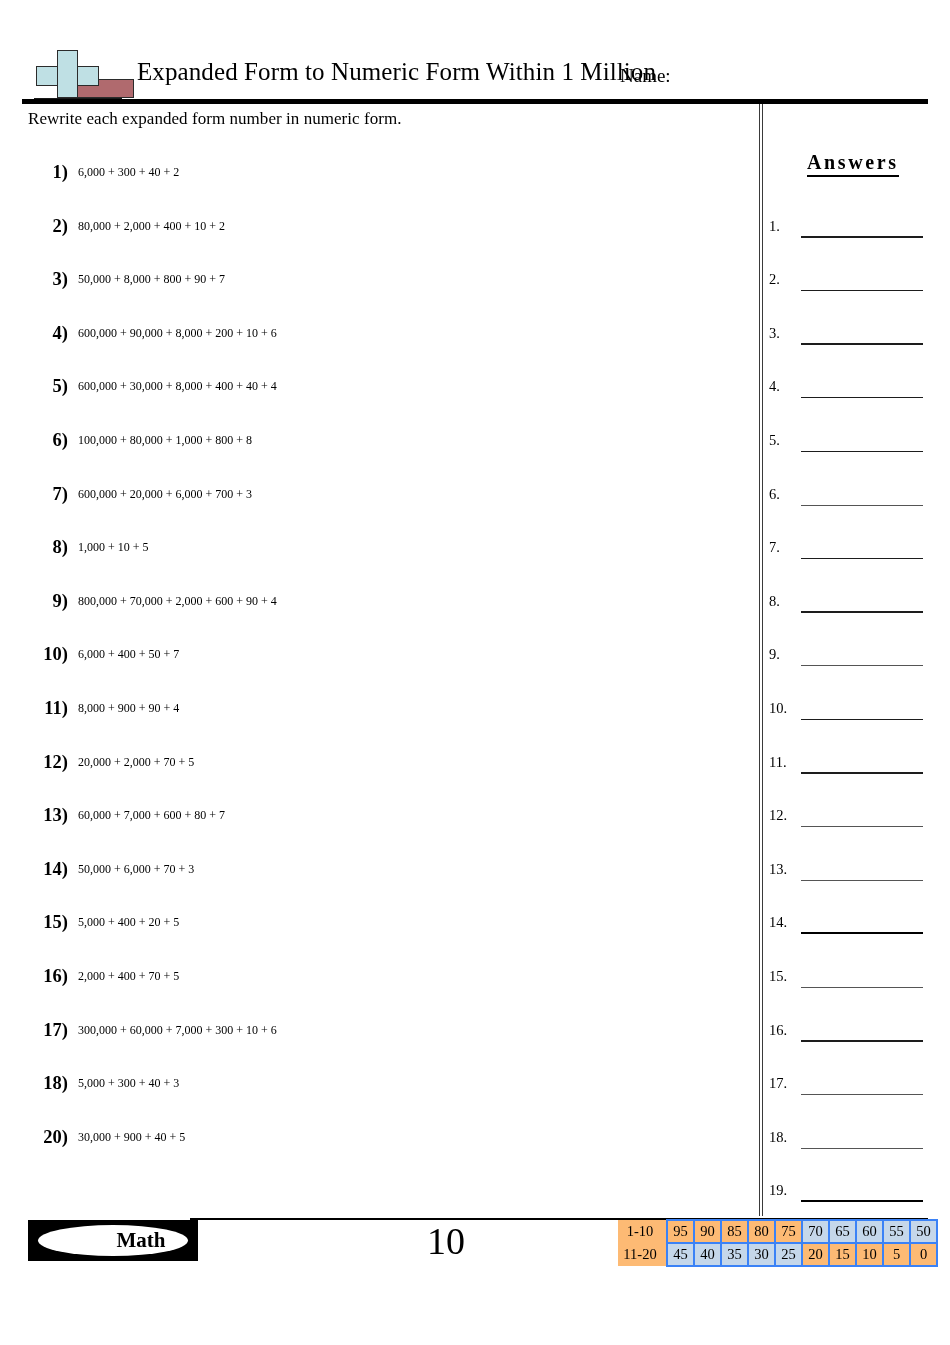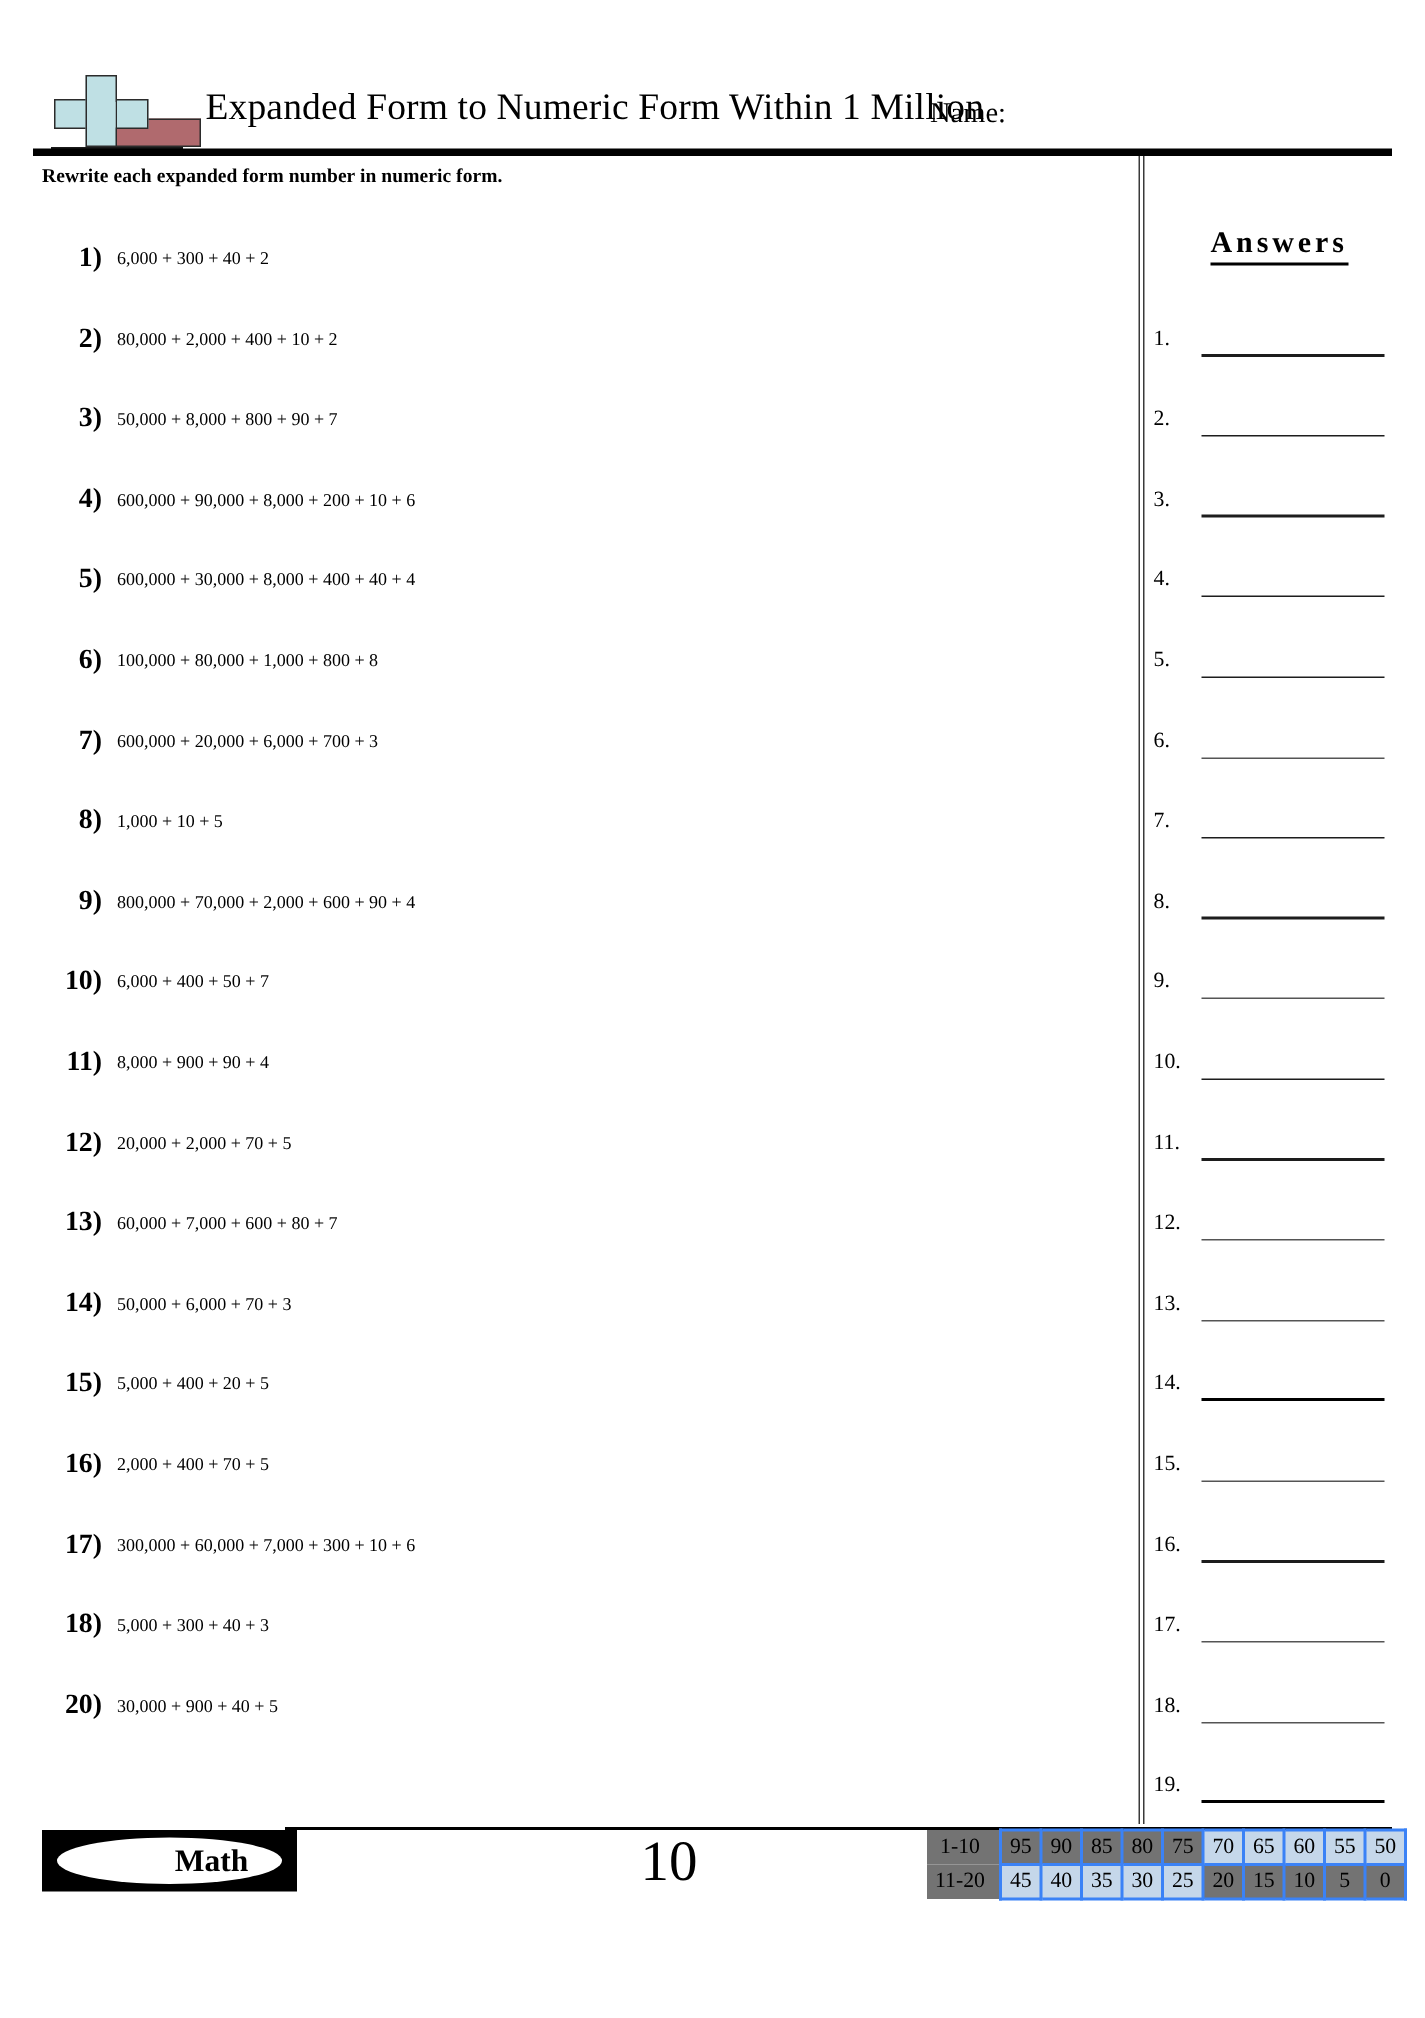"Rewrite each expanded form number" .directions { font-size: 13px -> 17px; font-weight: bold -> normal }
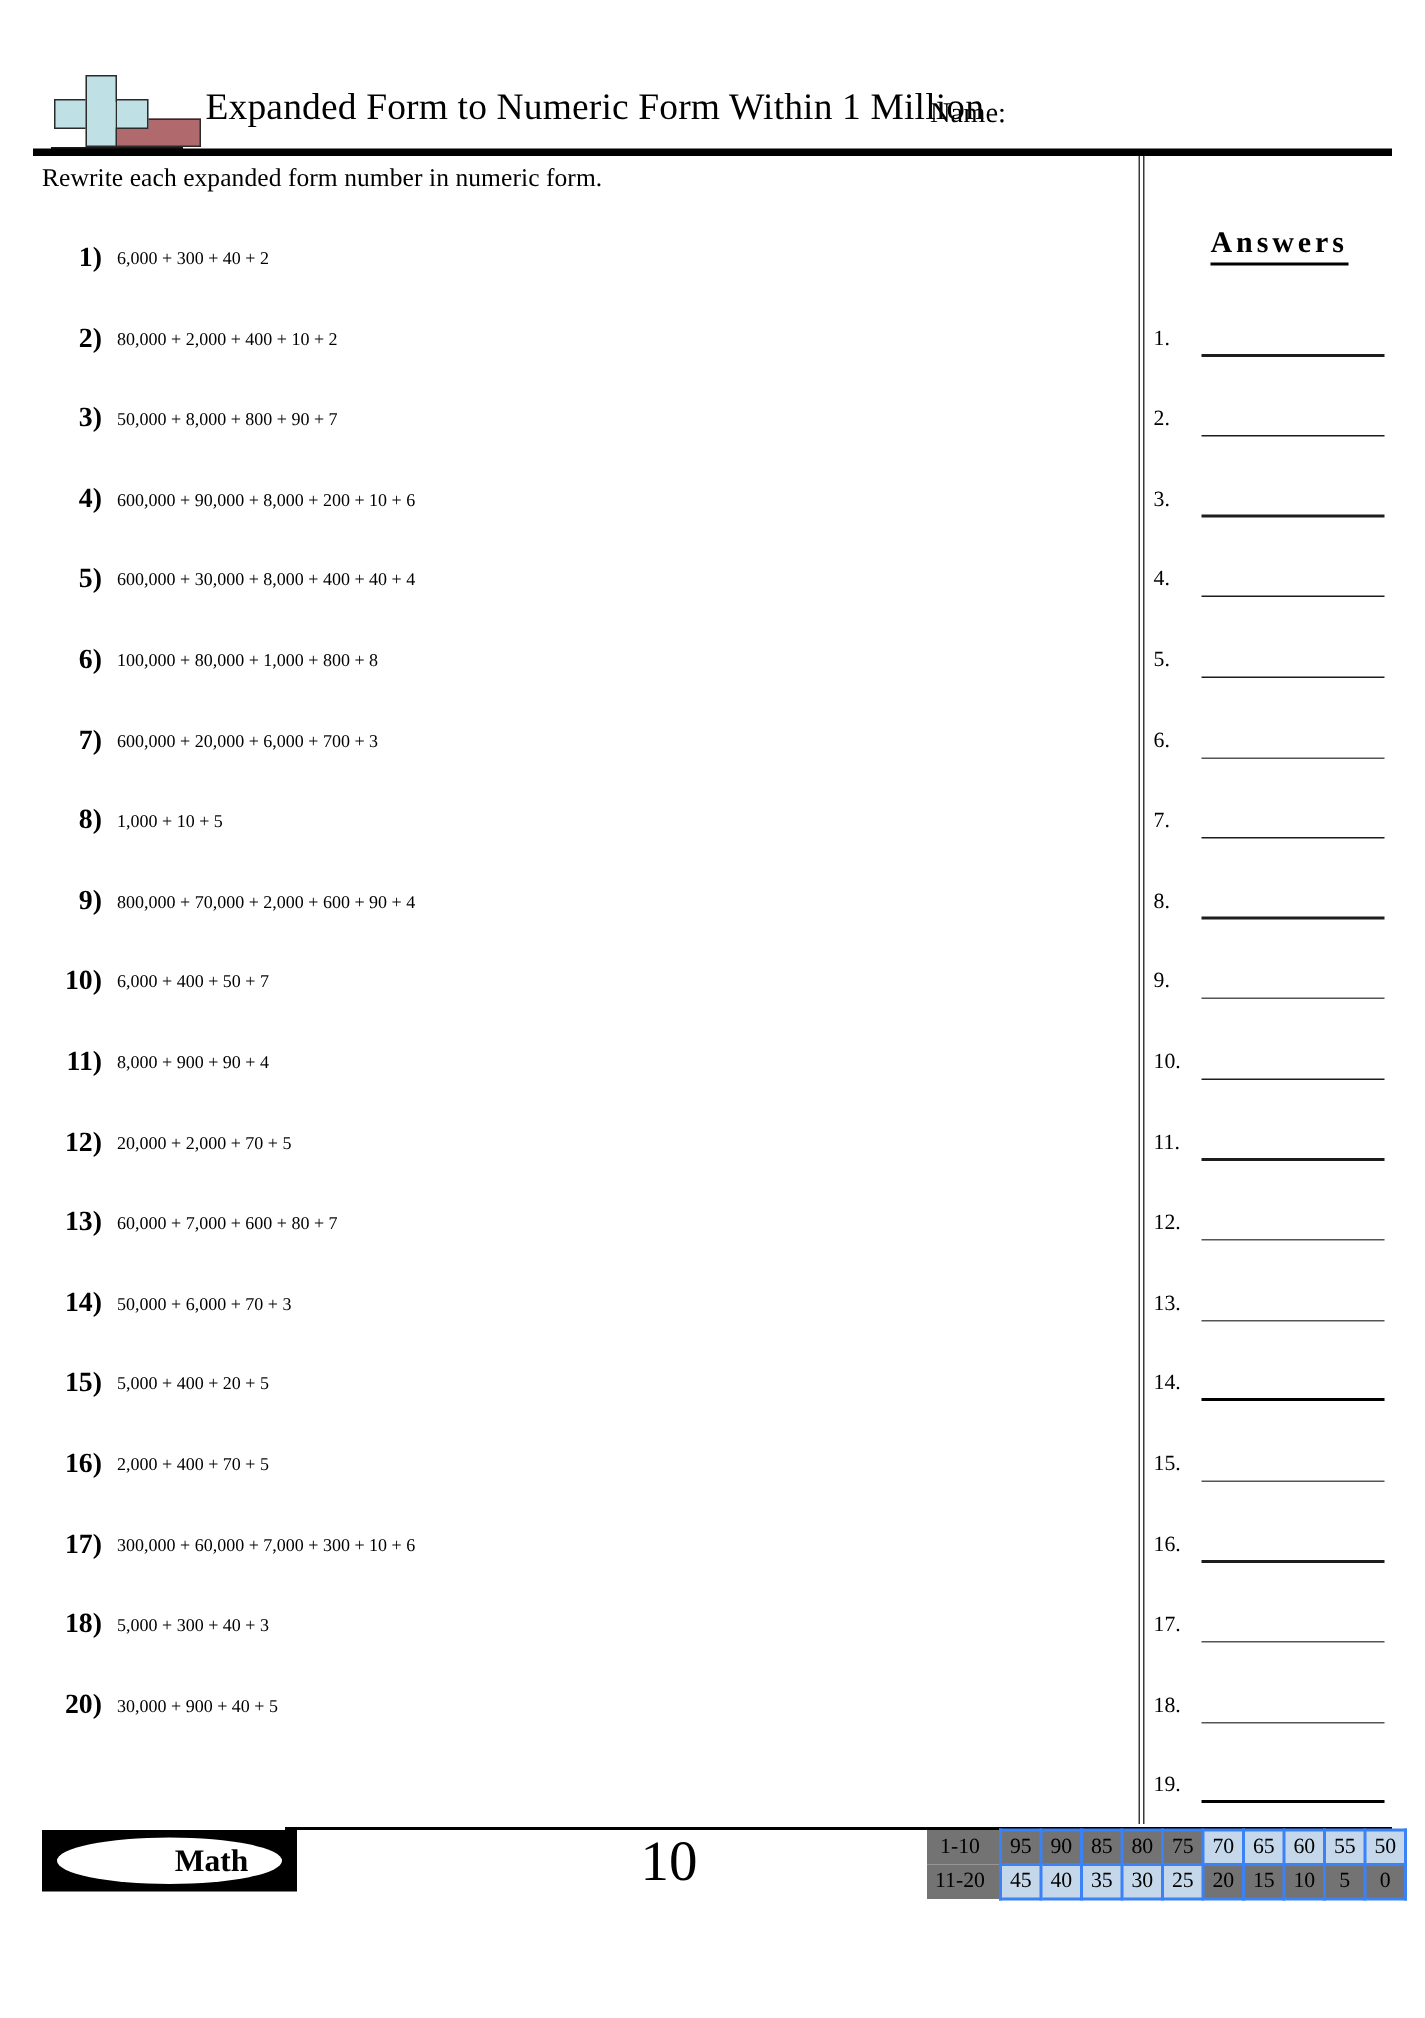"1-10" .score td { background: #737373 -> #fdba74 }
